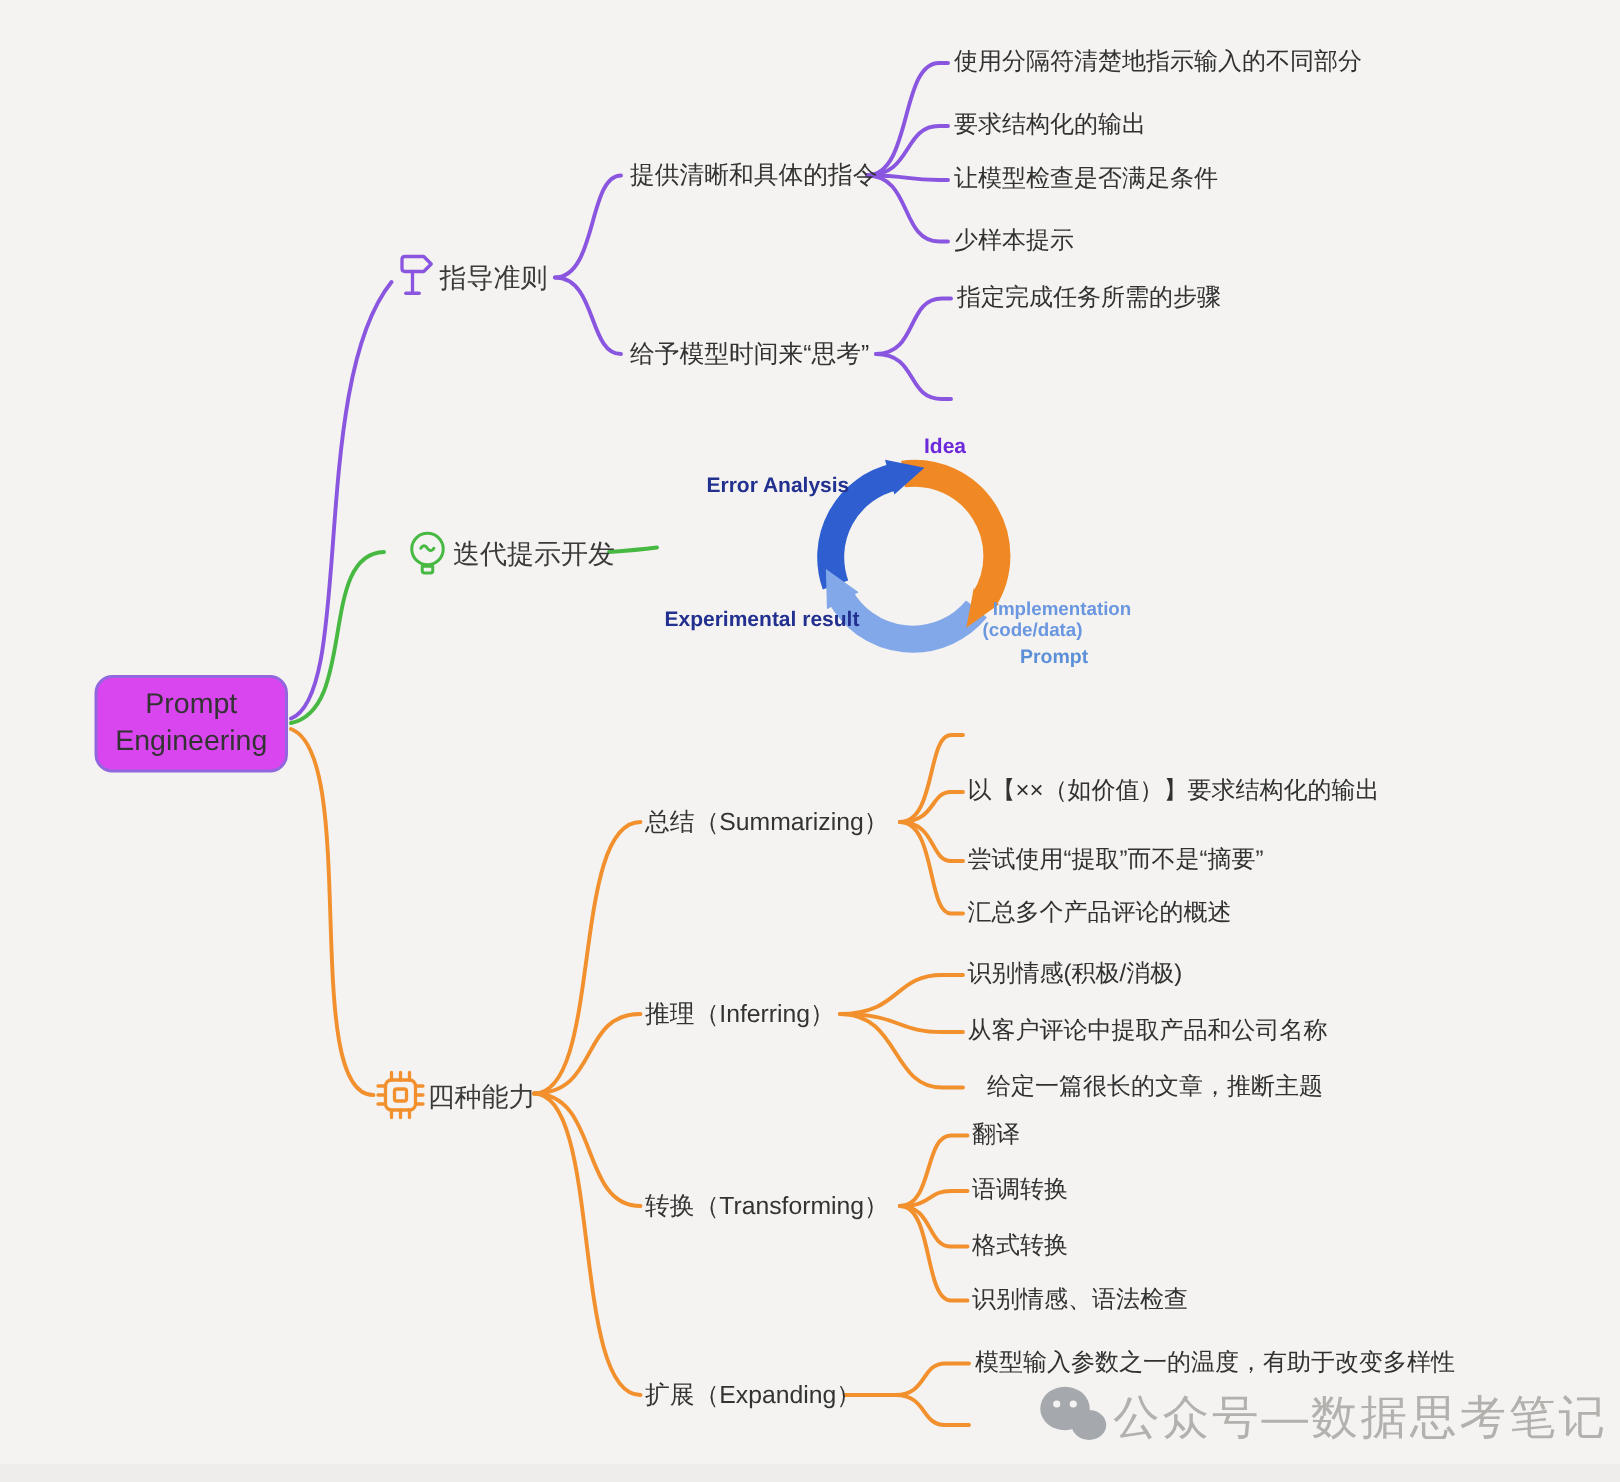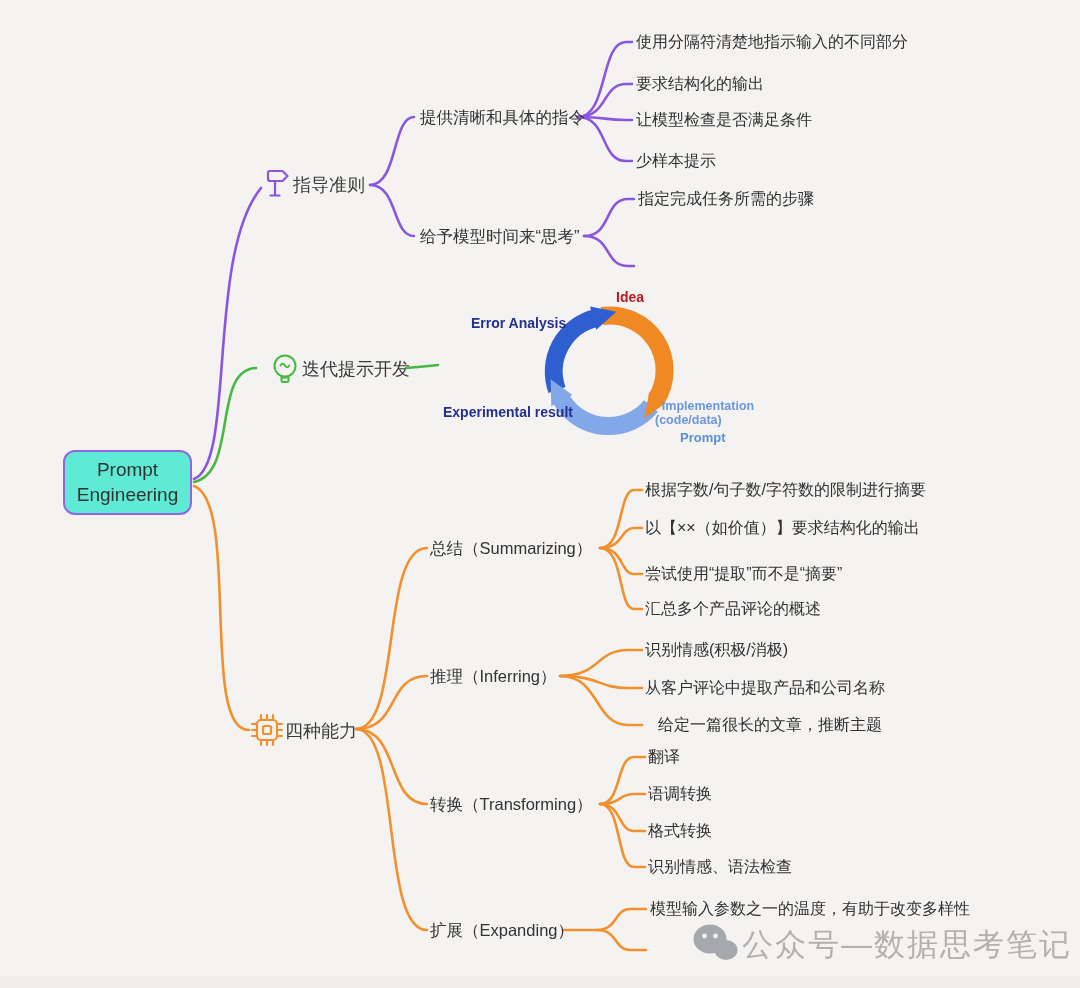"Idea" div.cycle-lbl { color: #b91c1c -> #6d28d9 }
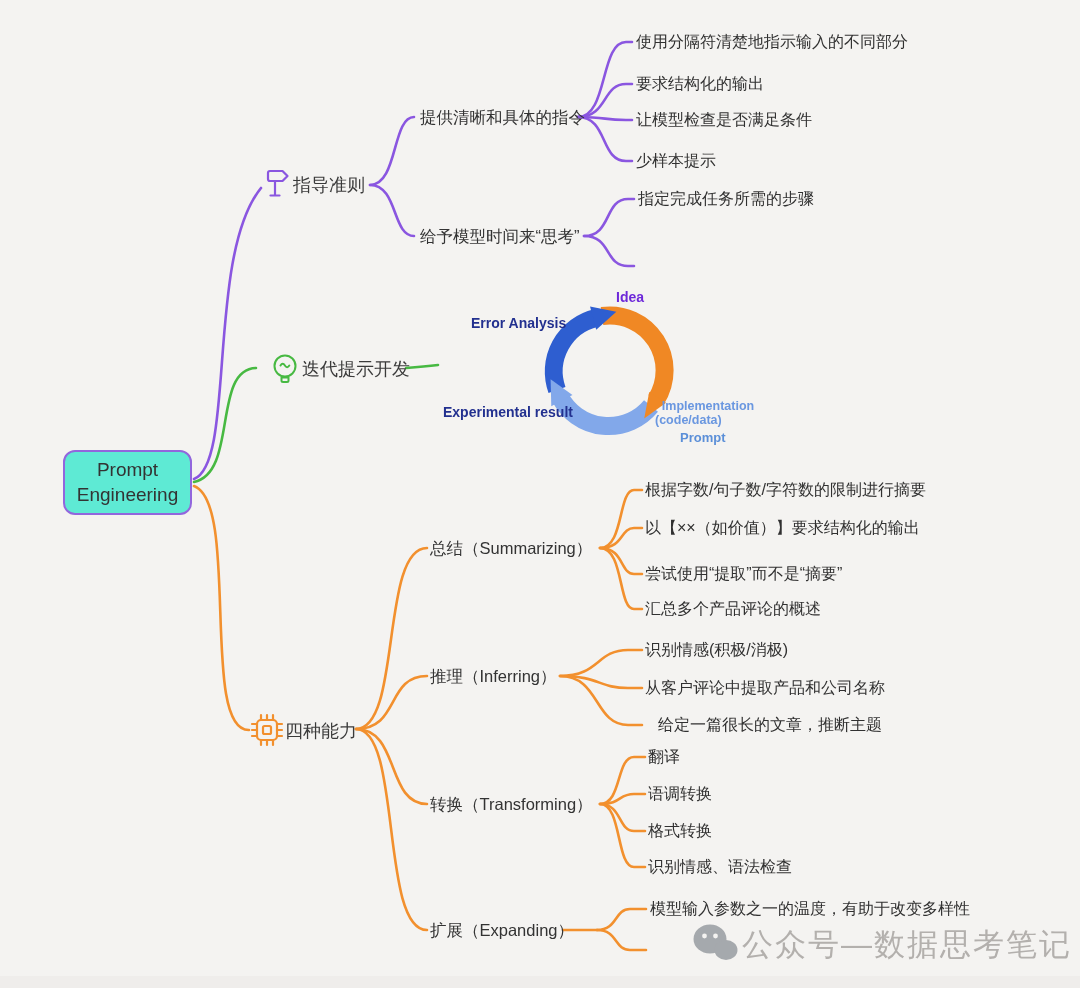"Prompt Engineering" .root-node { background: #5eead4 -> #d946ef }
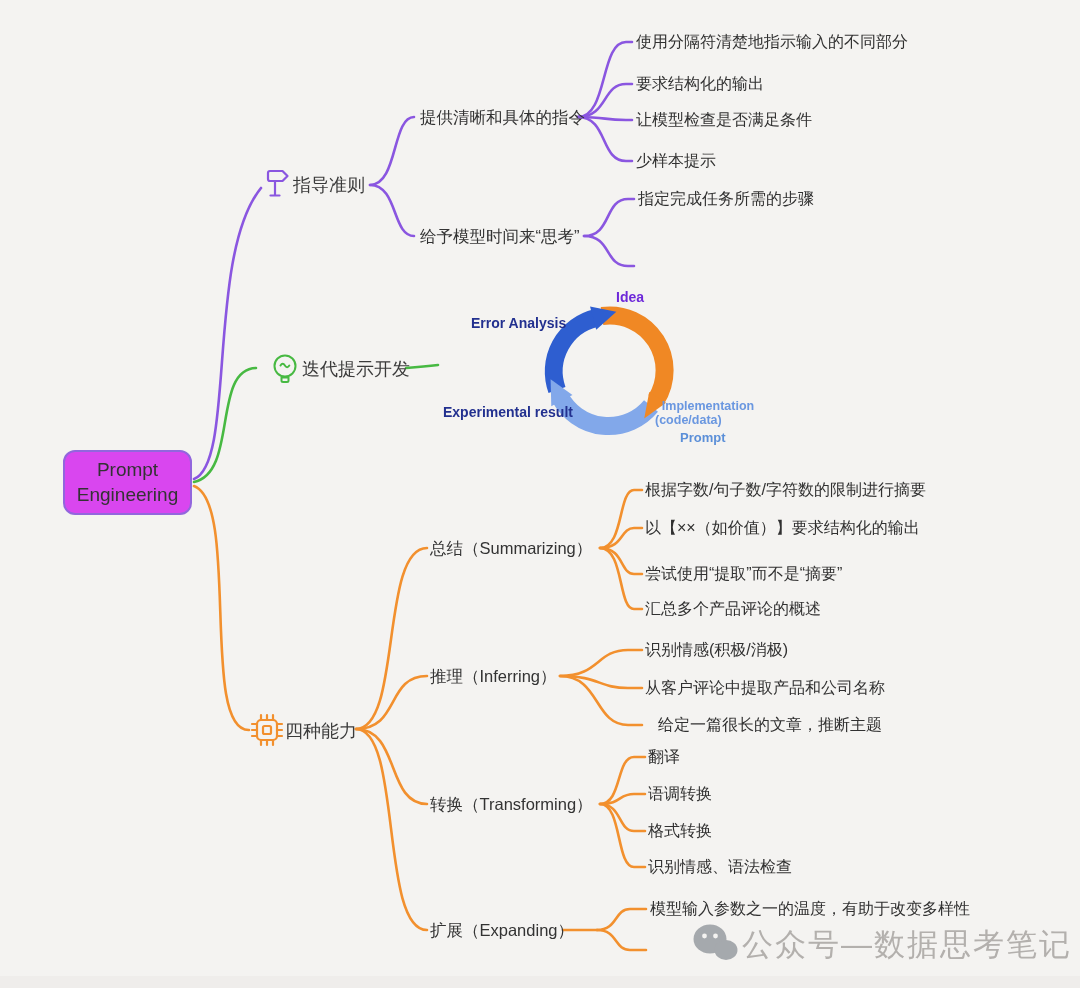"根据字数/句子数/字符数的限制进行摘要" div.lbl { html: <div>根据字数/句子数/字符数的限制进行摘要</div> -> none }
